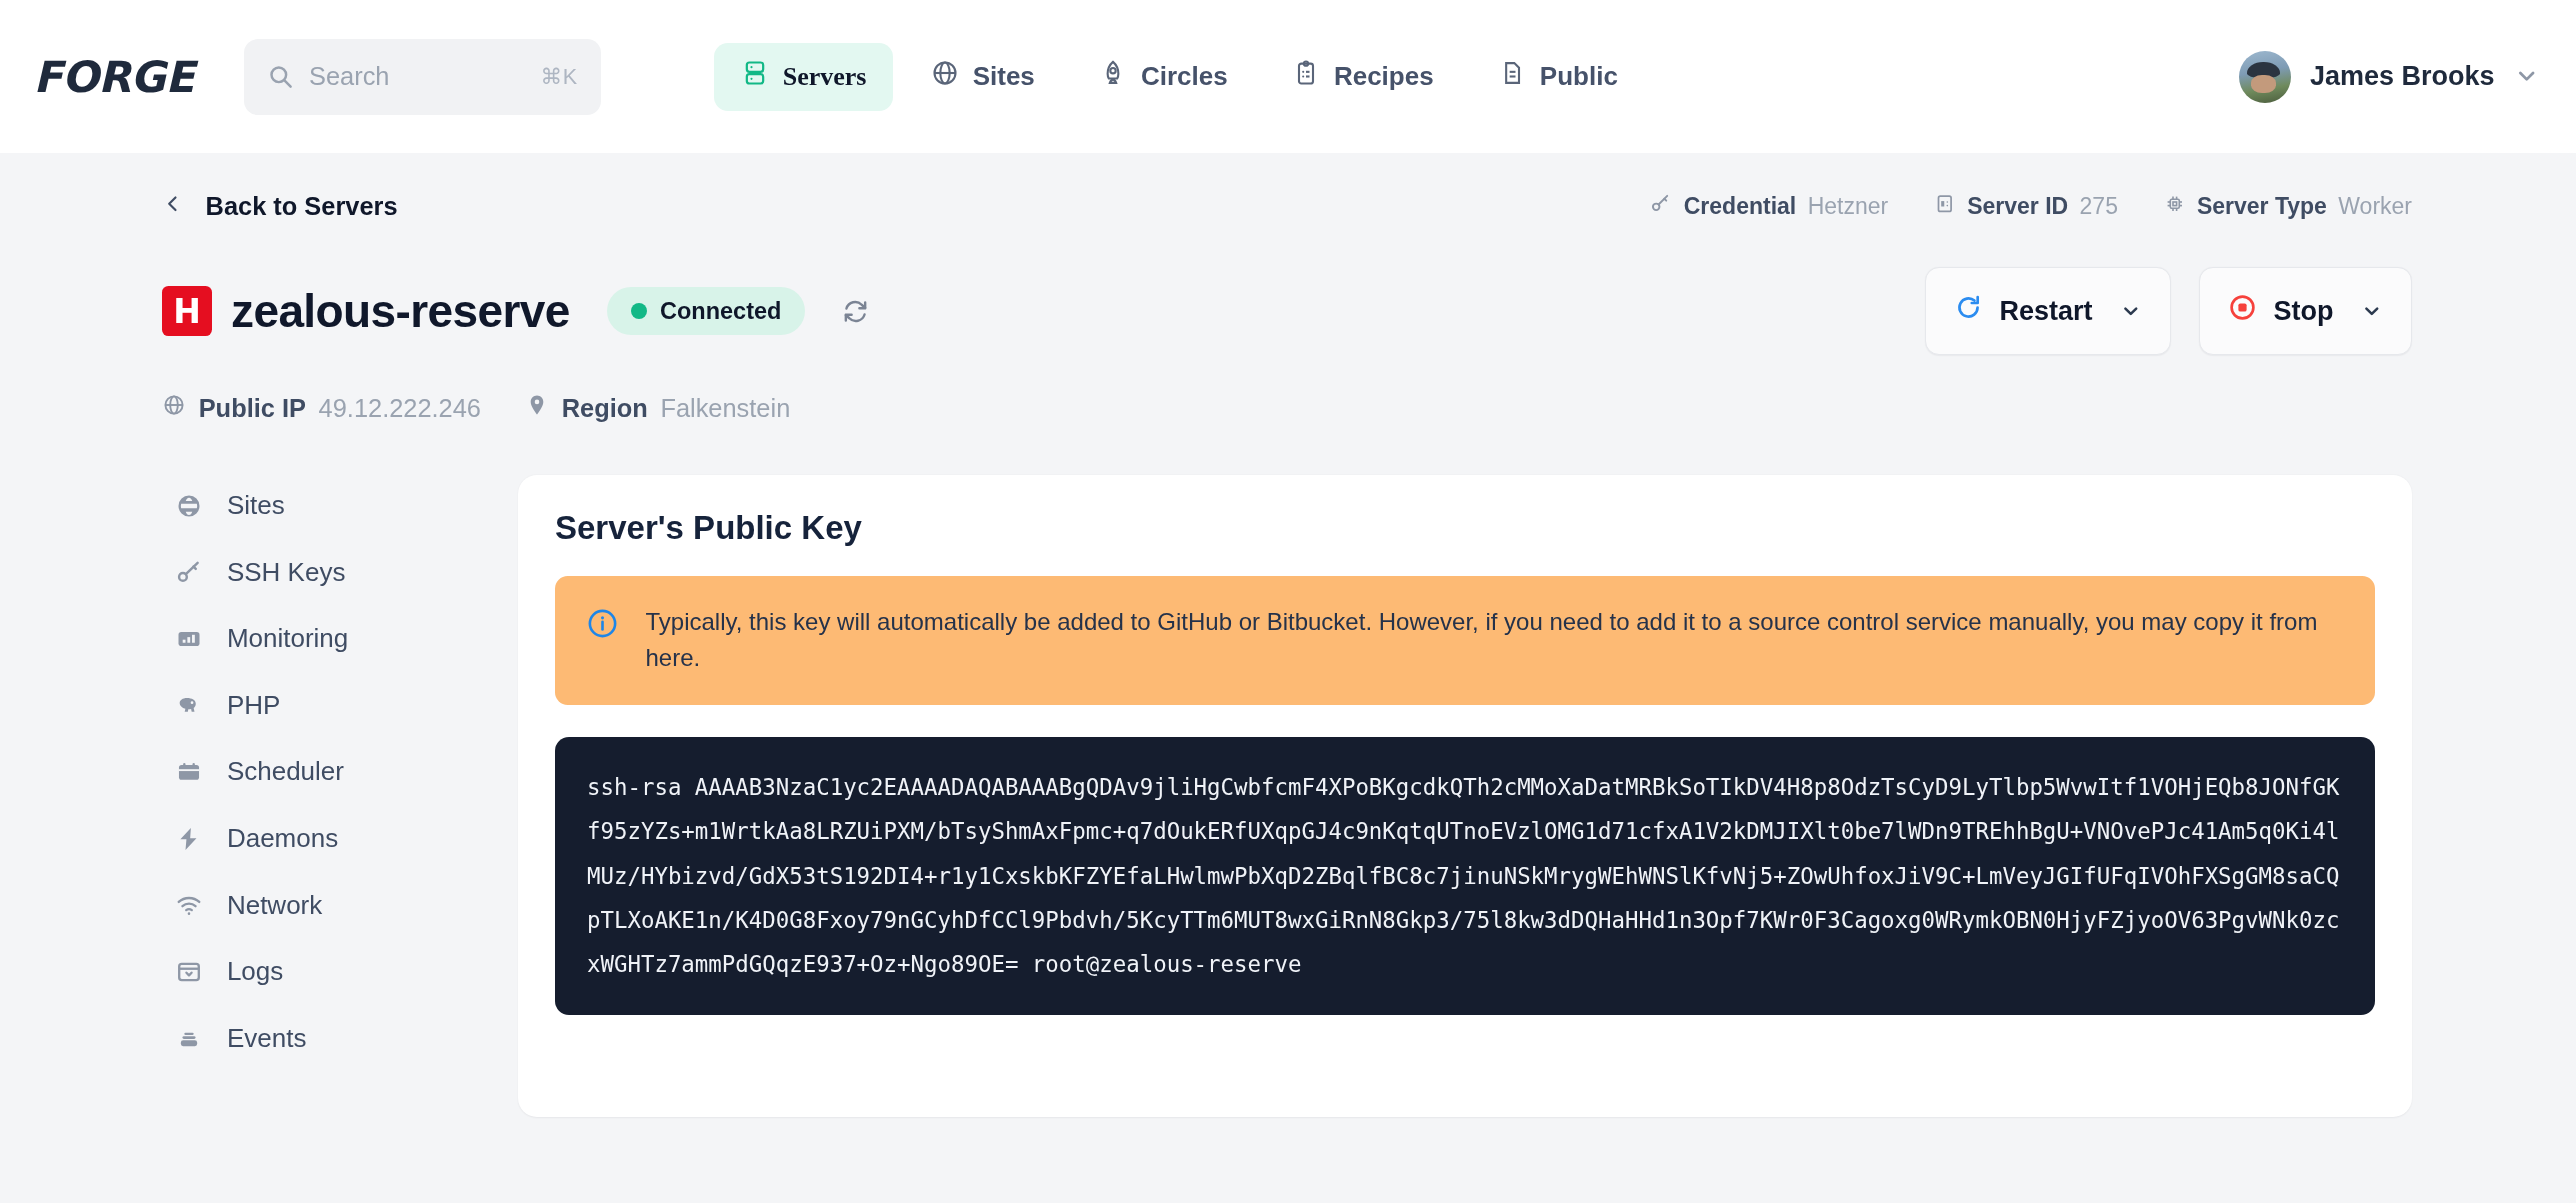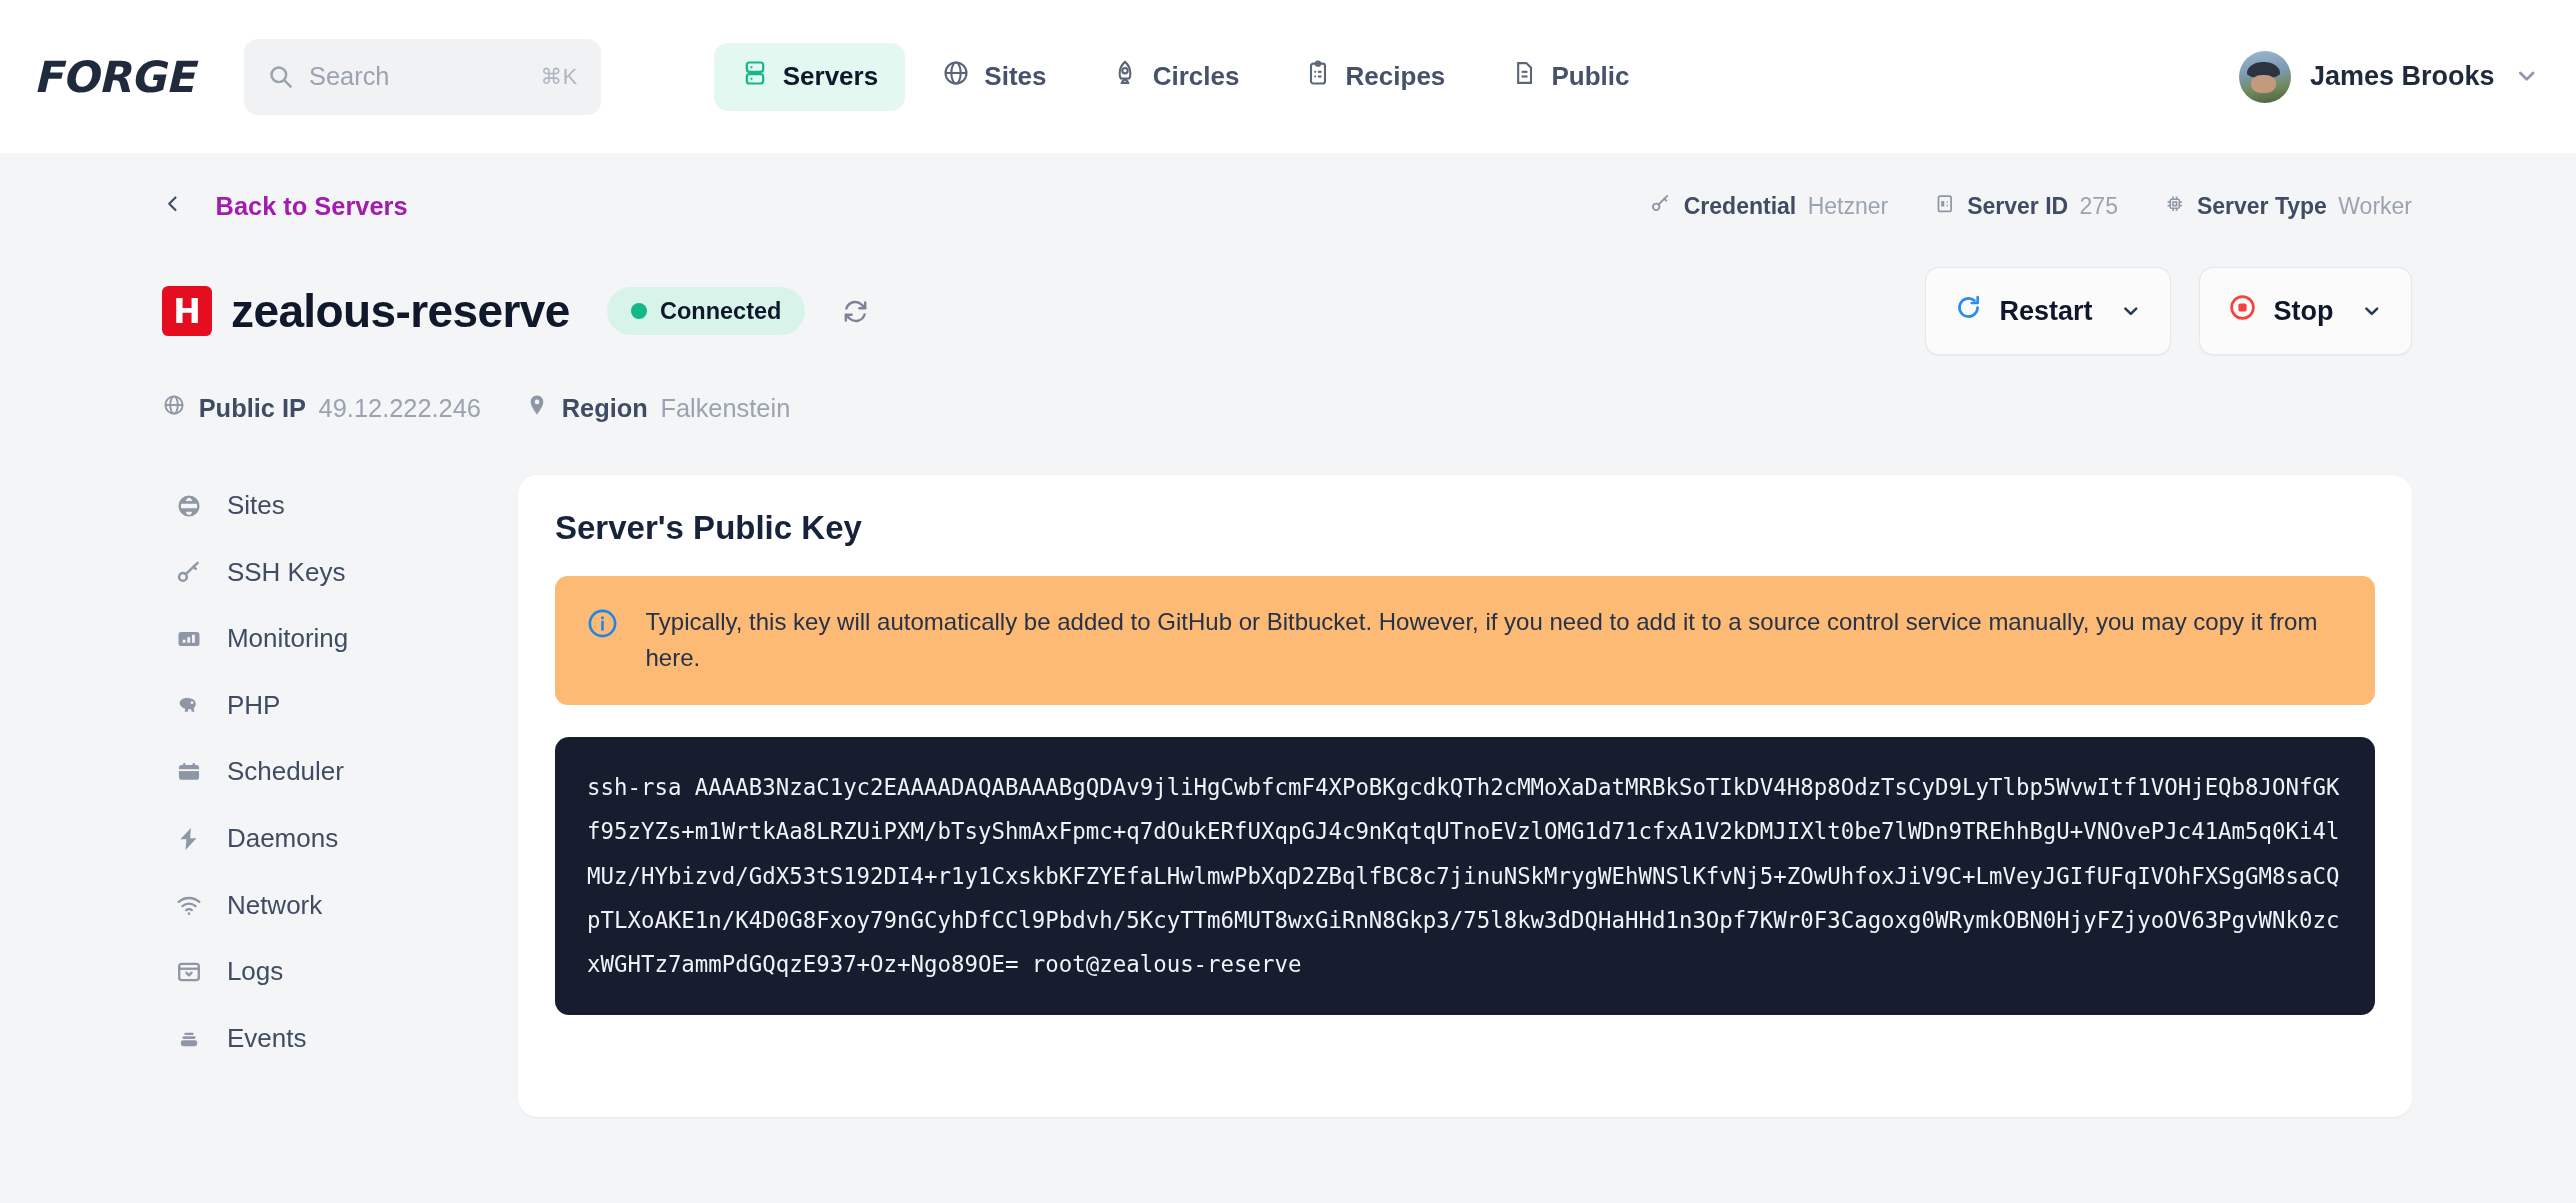"Servers" .navitem.active { font-family: none -> Liberation Serif, serif }
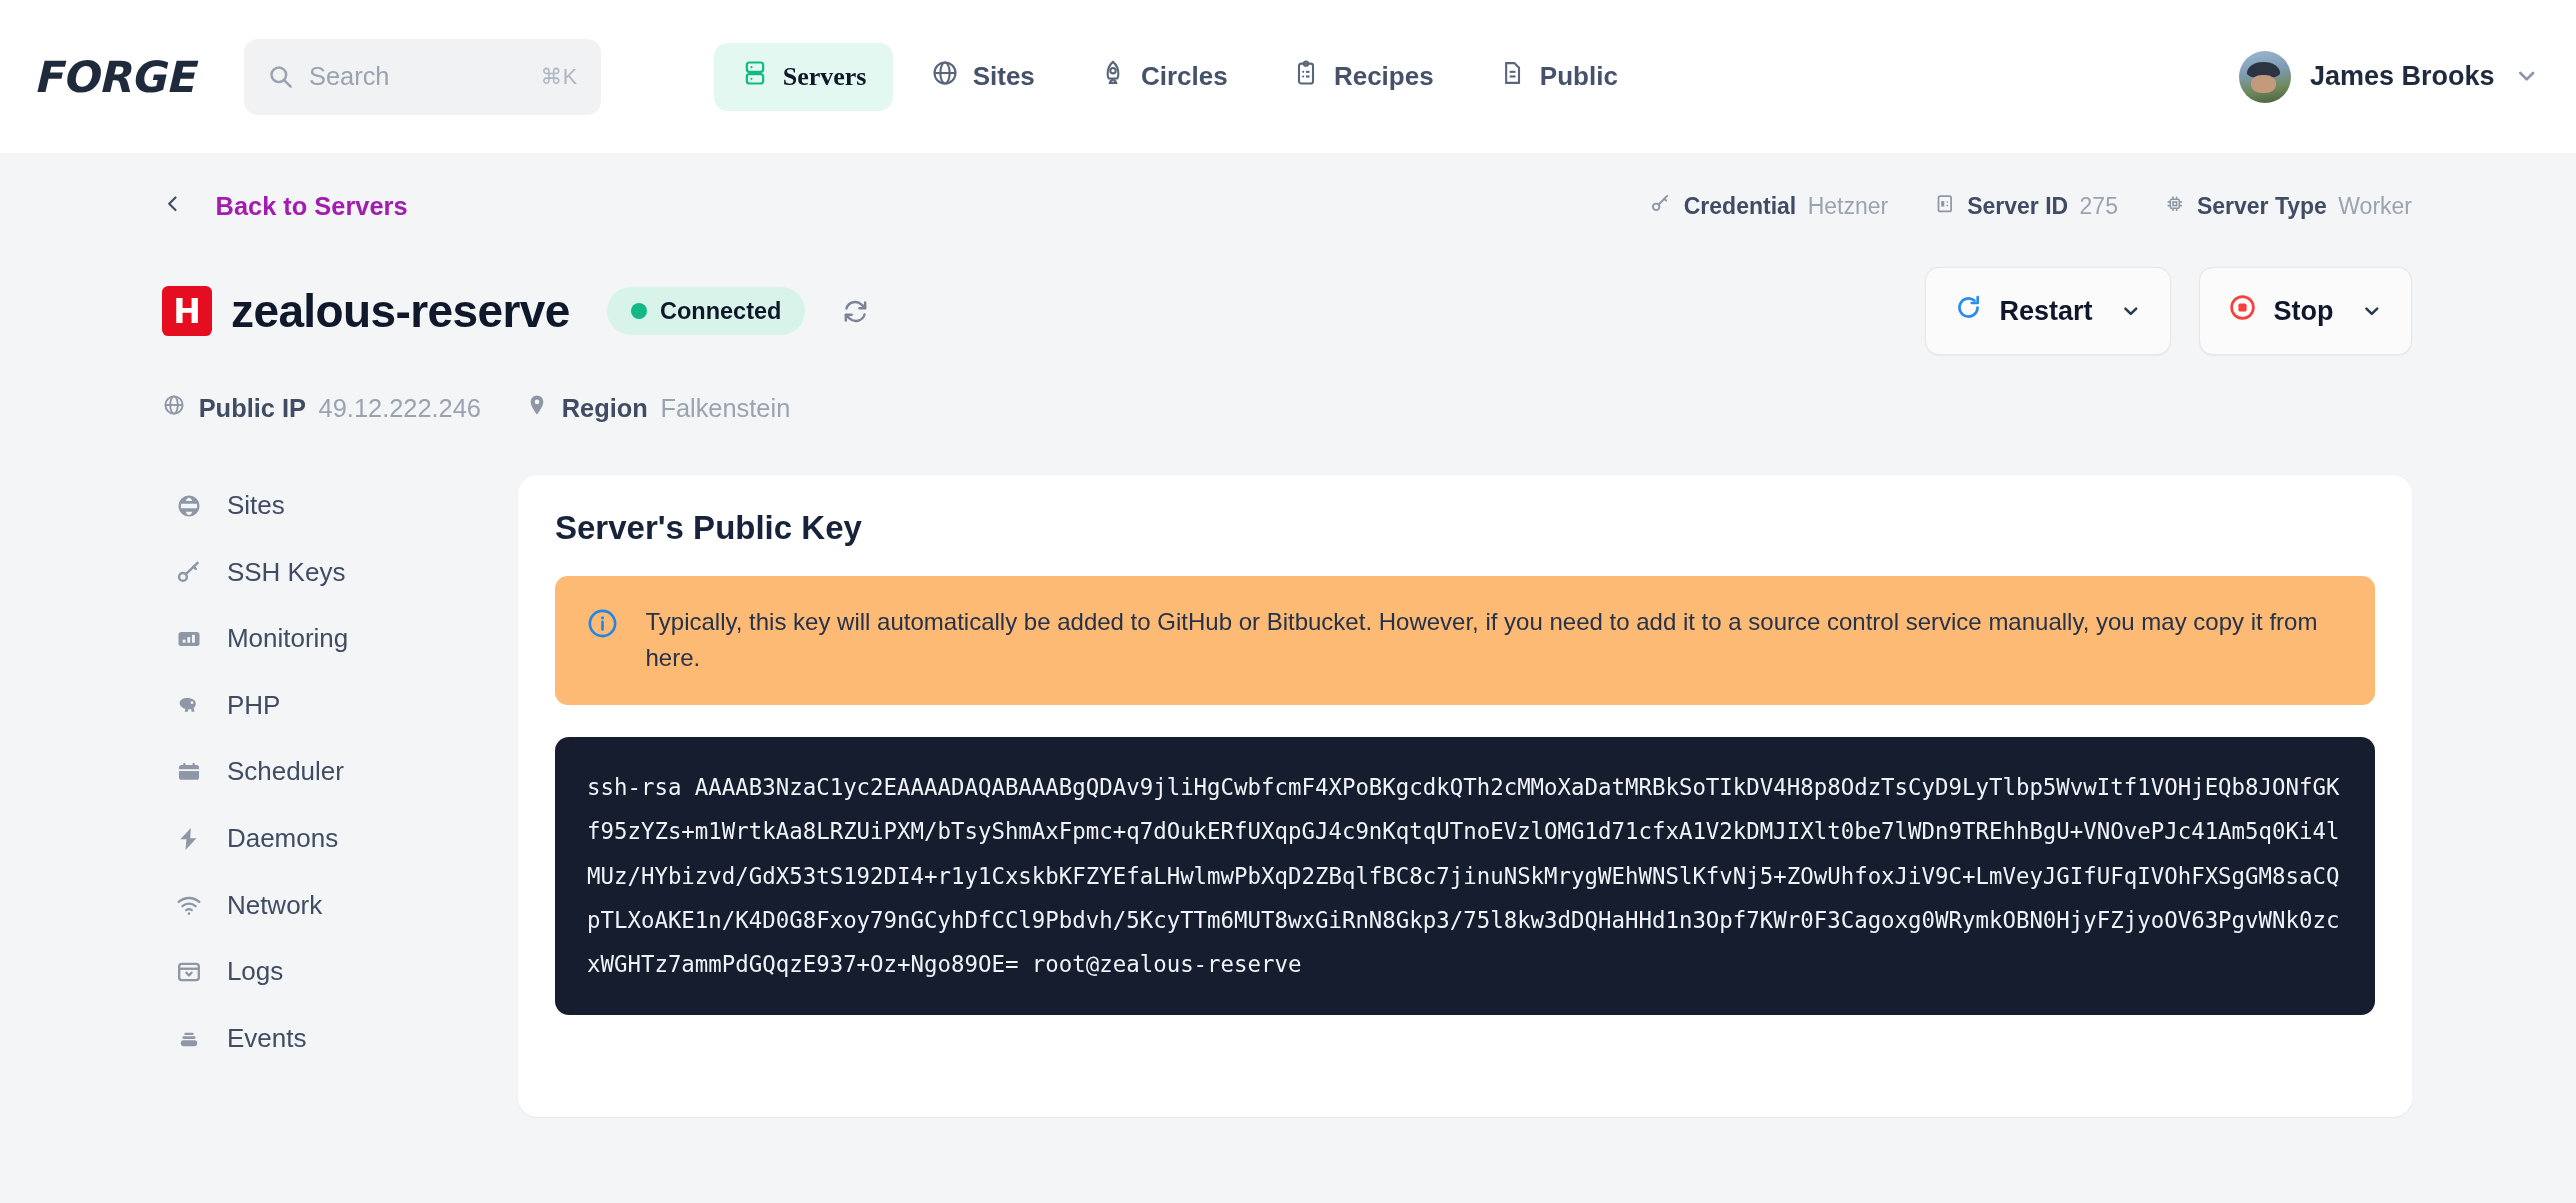"Back to Servers" .crumb { color: #a21caf -> #0f172a; gap: 32px -> 22px }
